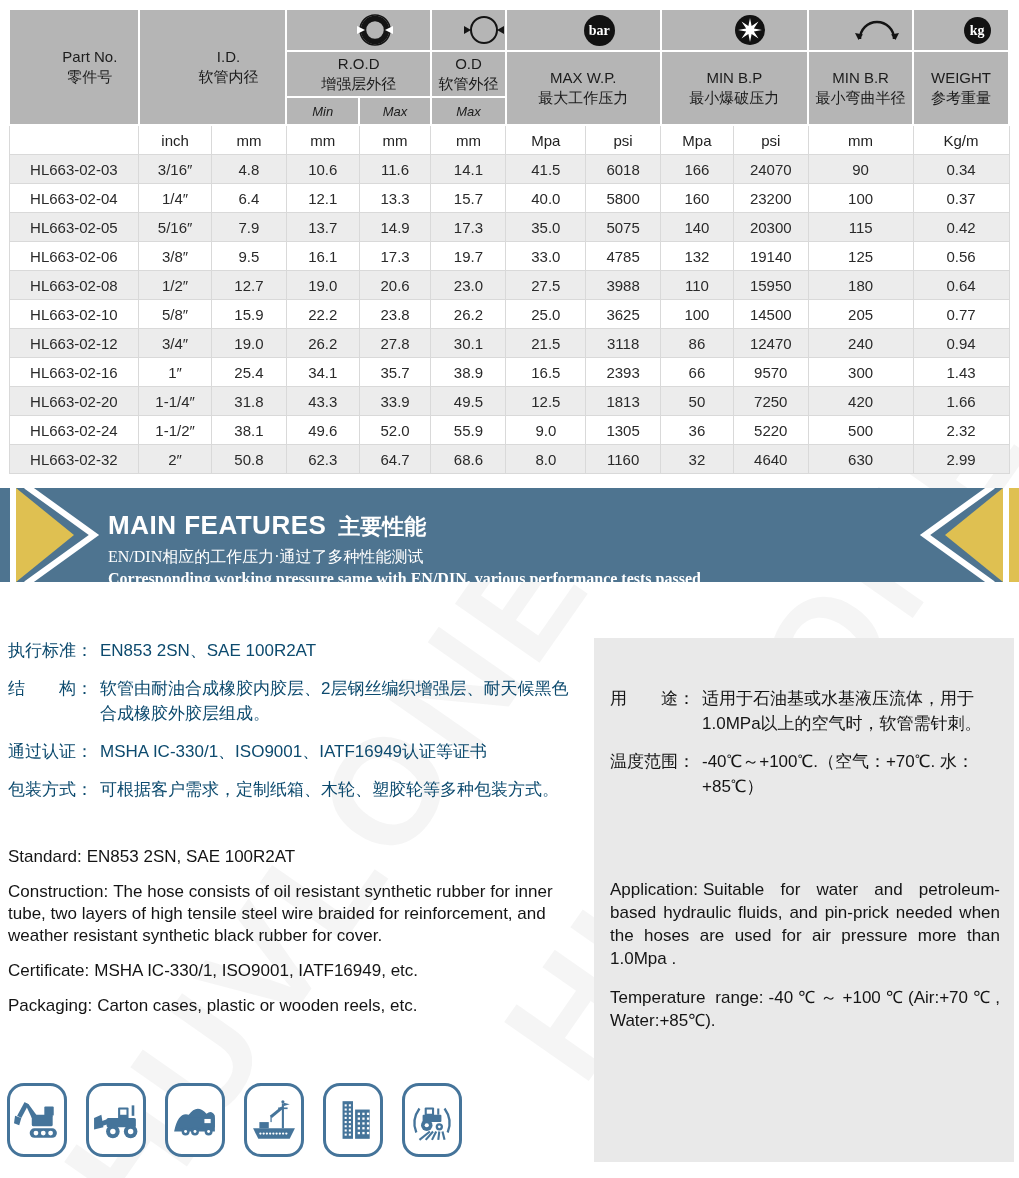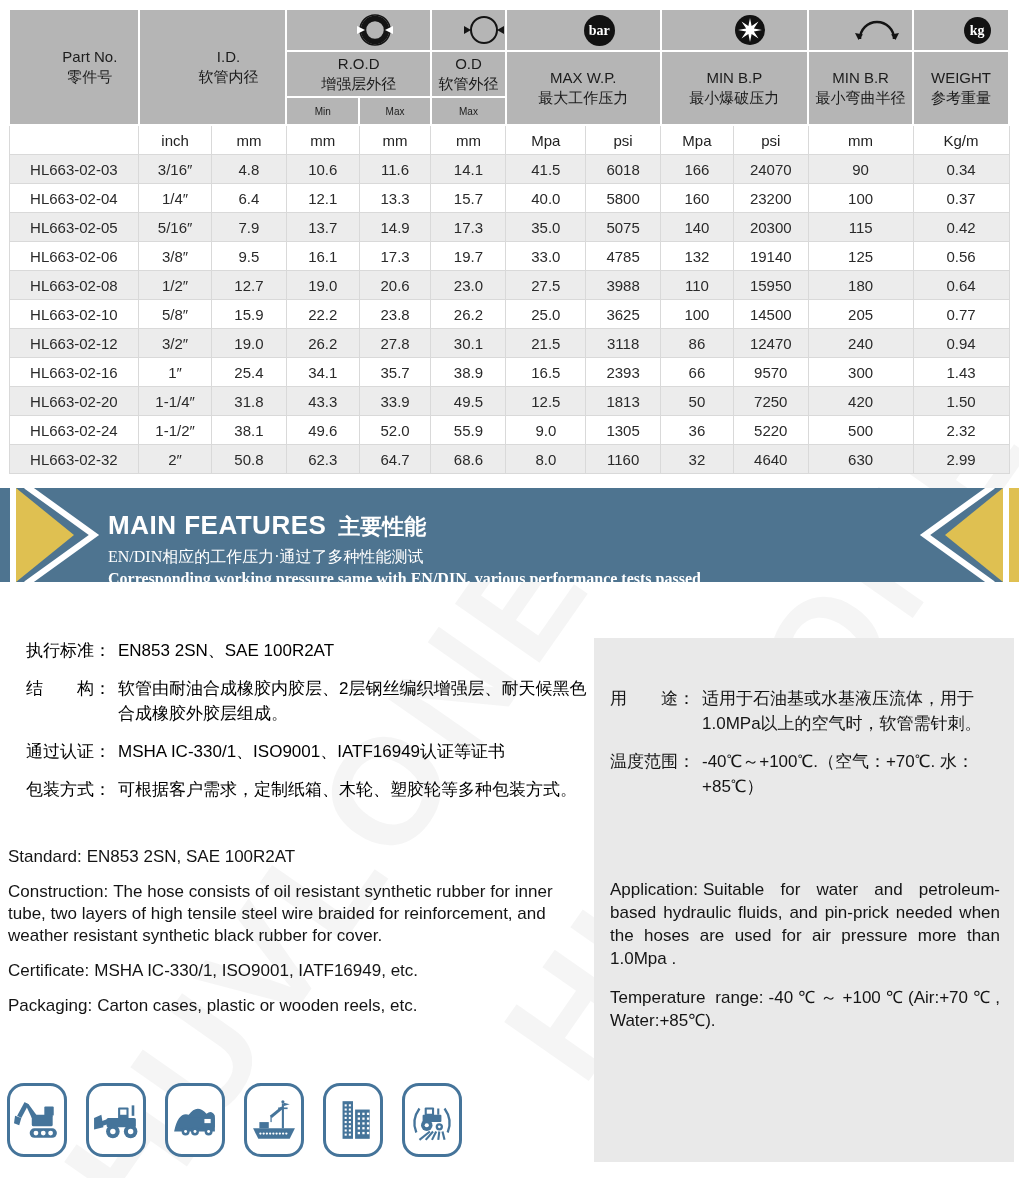"Min" tr.r-minmax th { font-size: 10px -> 13px; font-style: none -> italic }
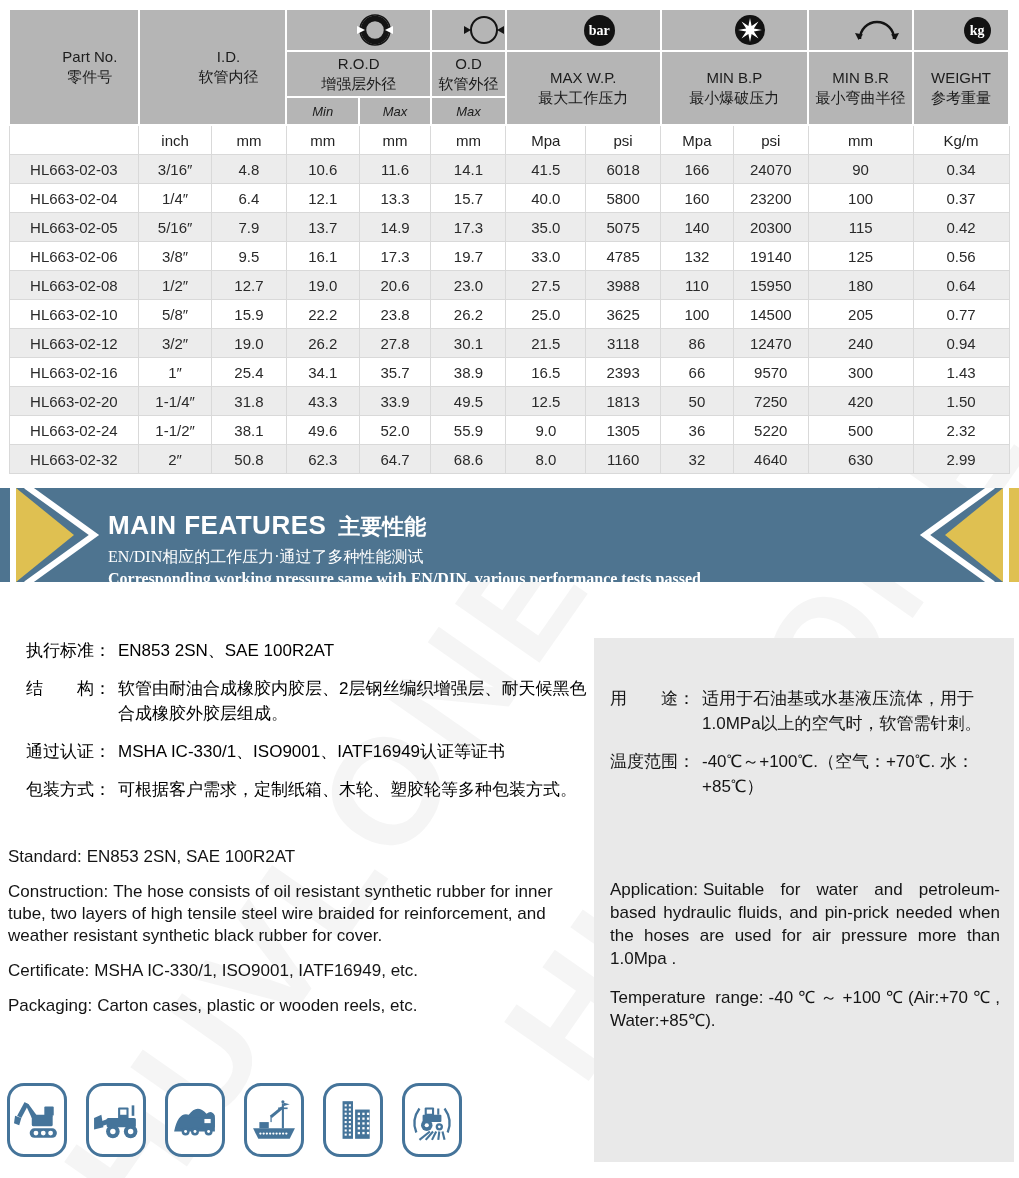"3/2″" td { text: 3/2 -> 3/4 }
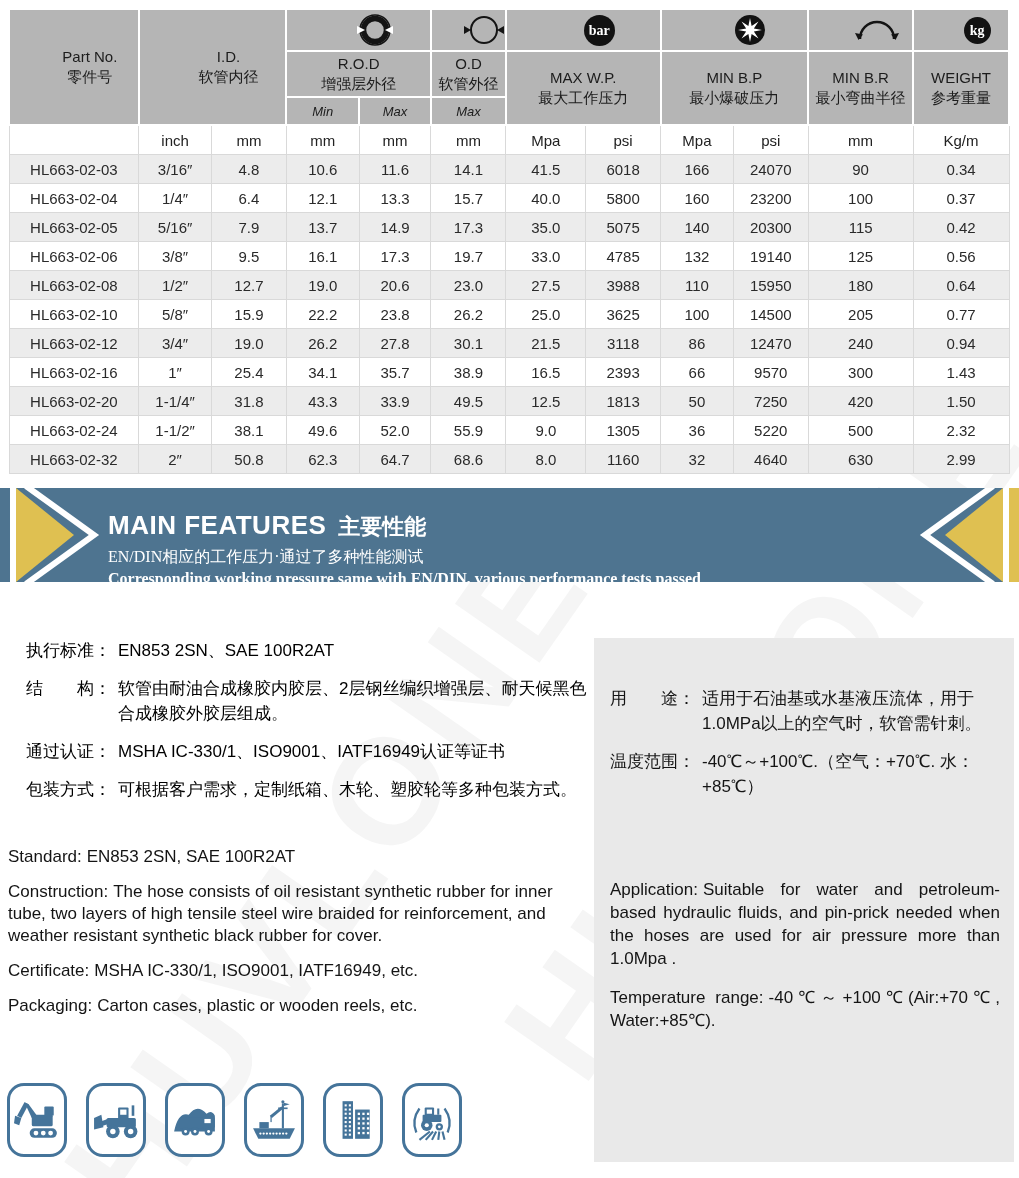"1.50" td { text: 1.50 -> 1.66 }
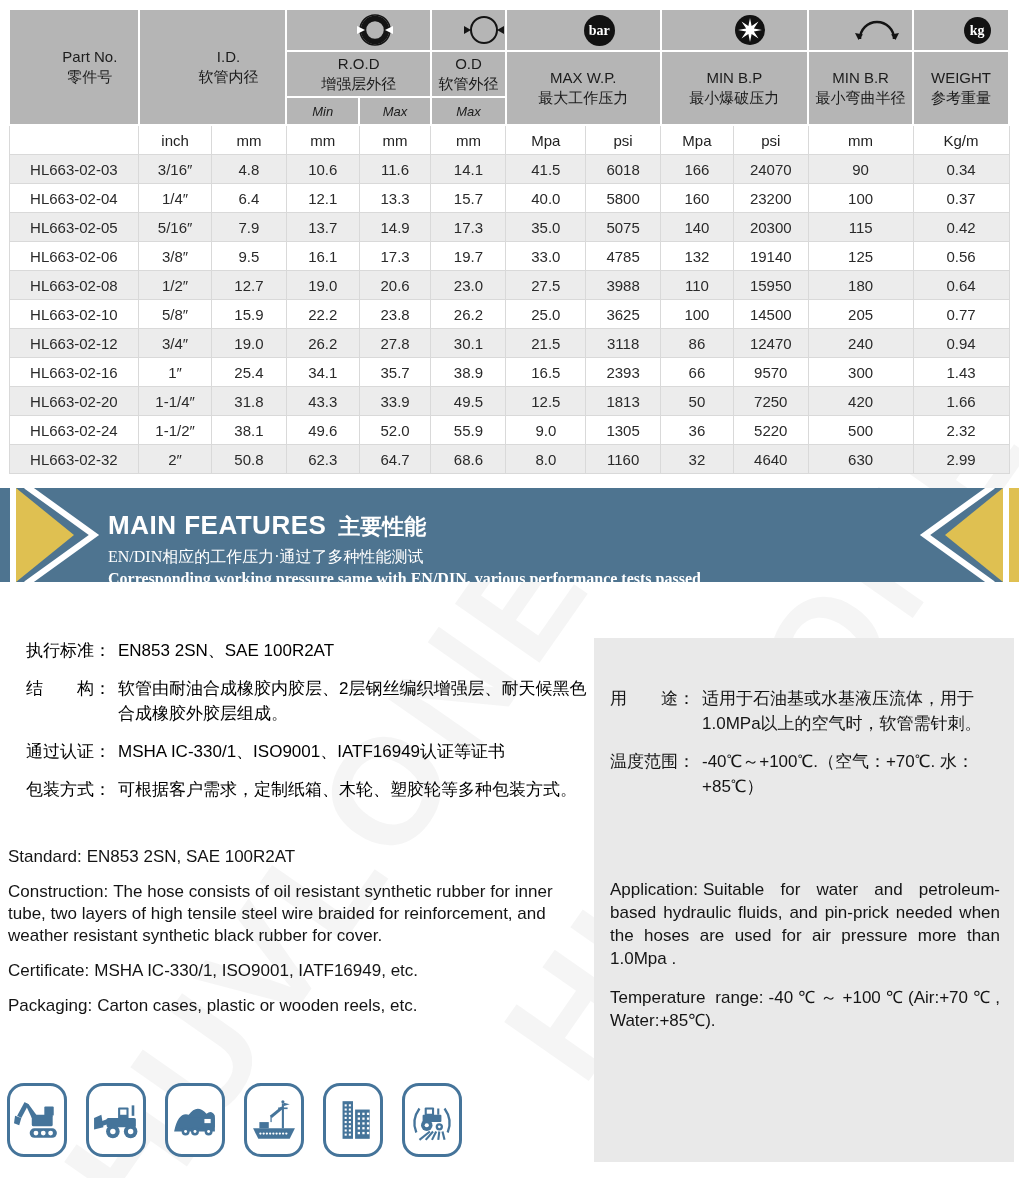"执行标准：" .specs-zh { color: #000000 -> #0c4a6e; margin-left: 18px -> none }
